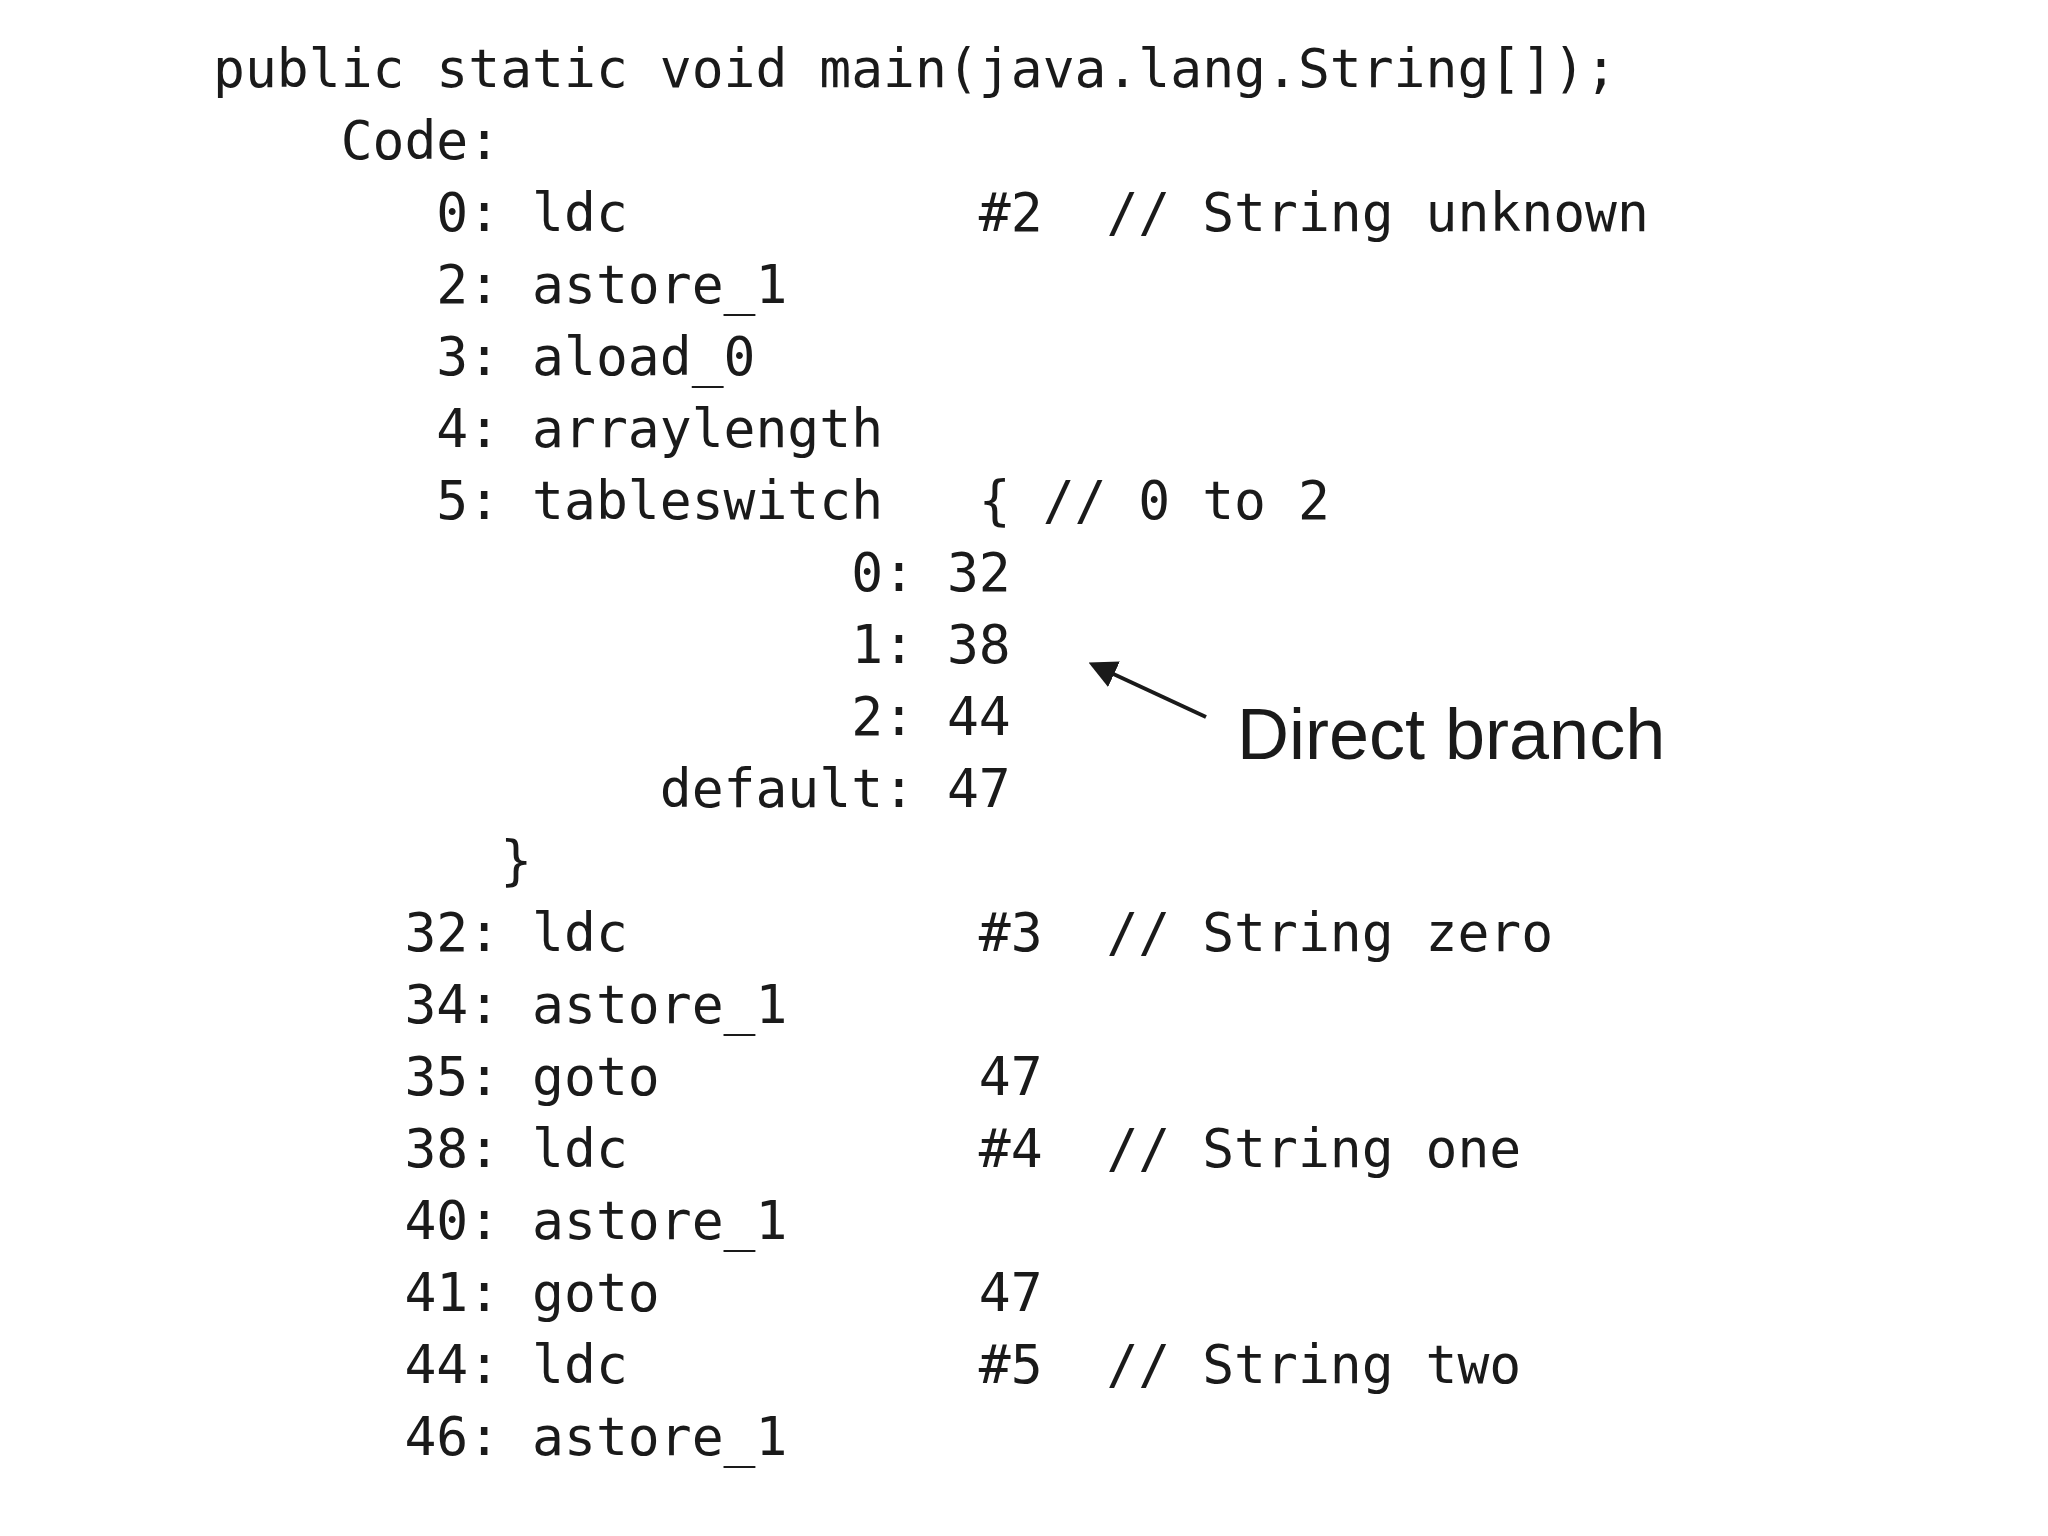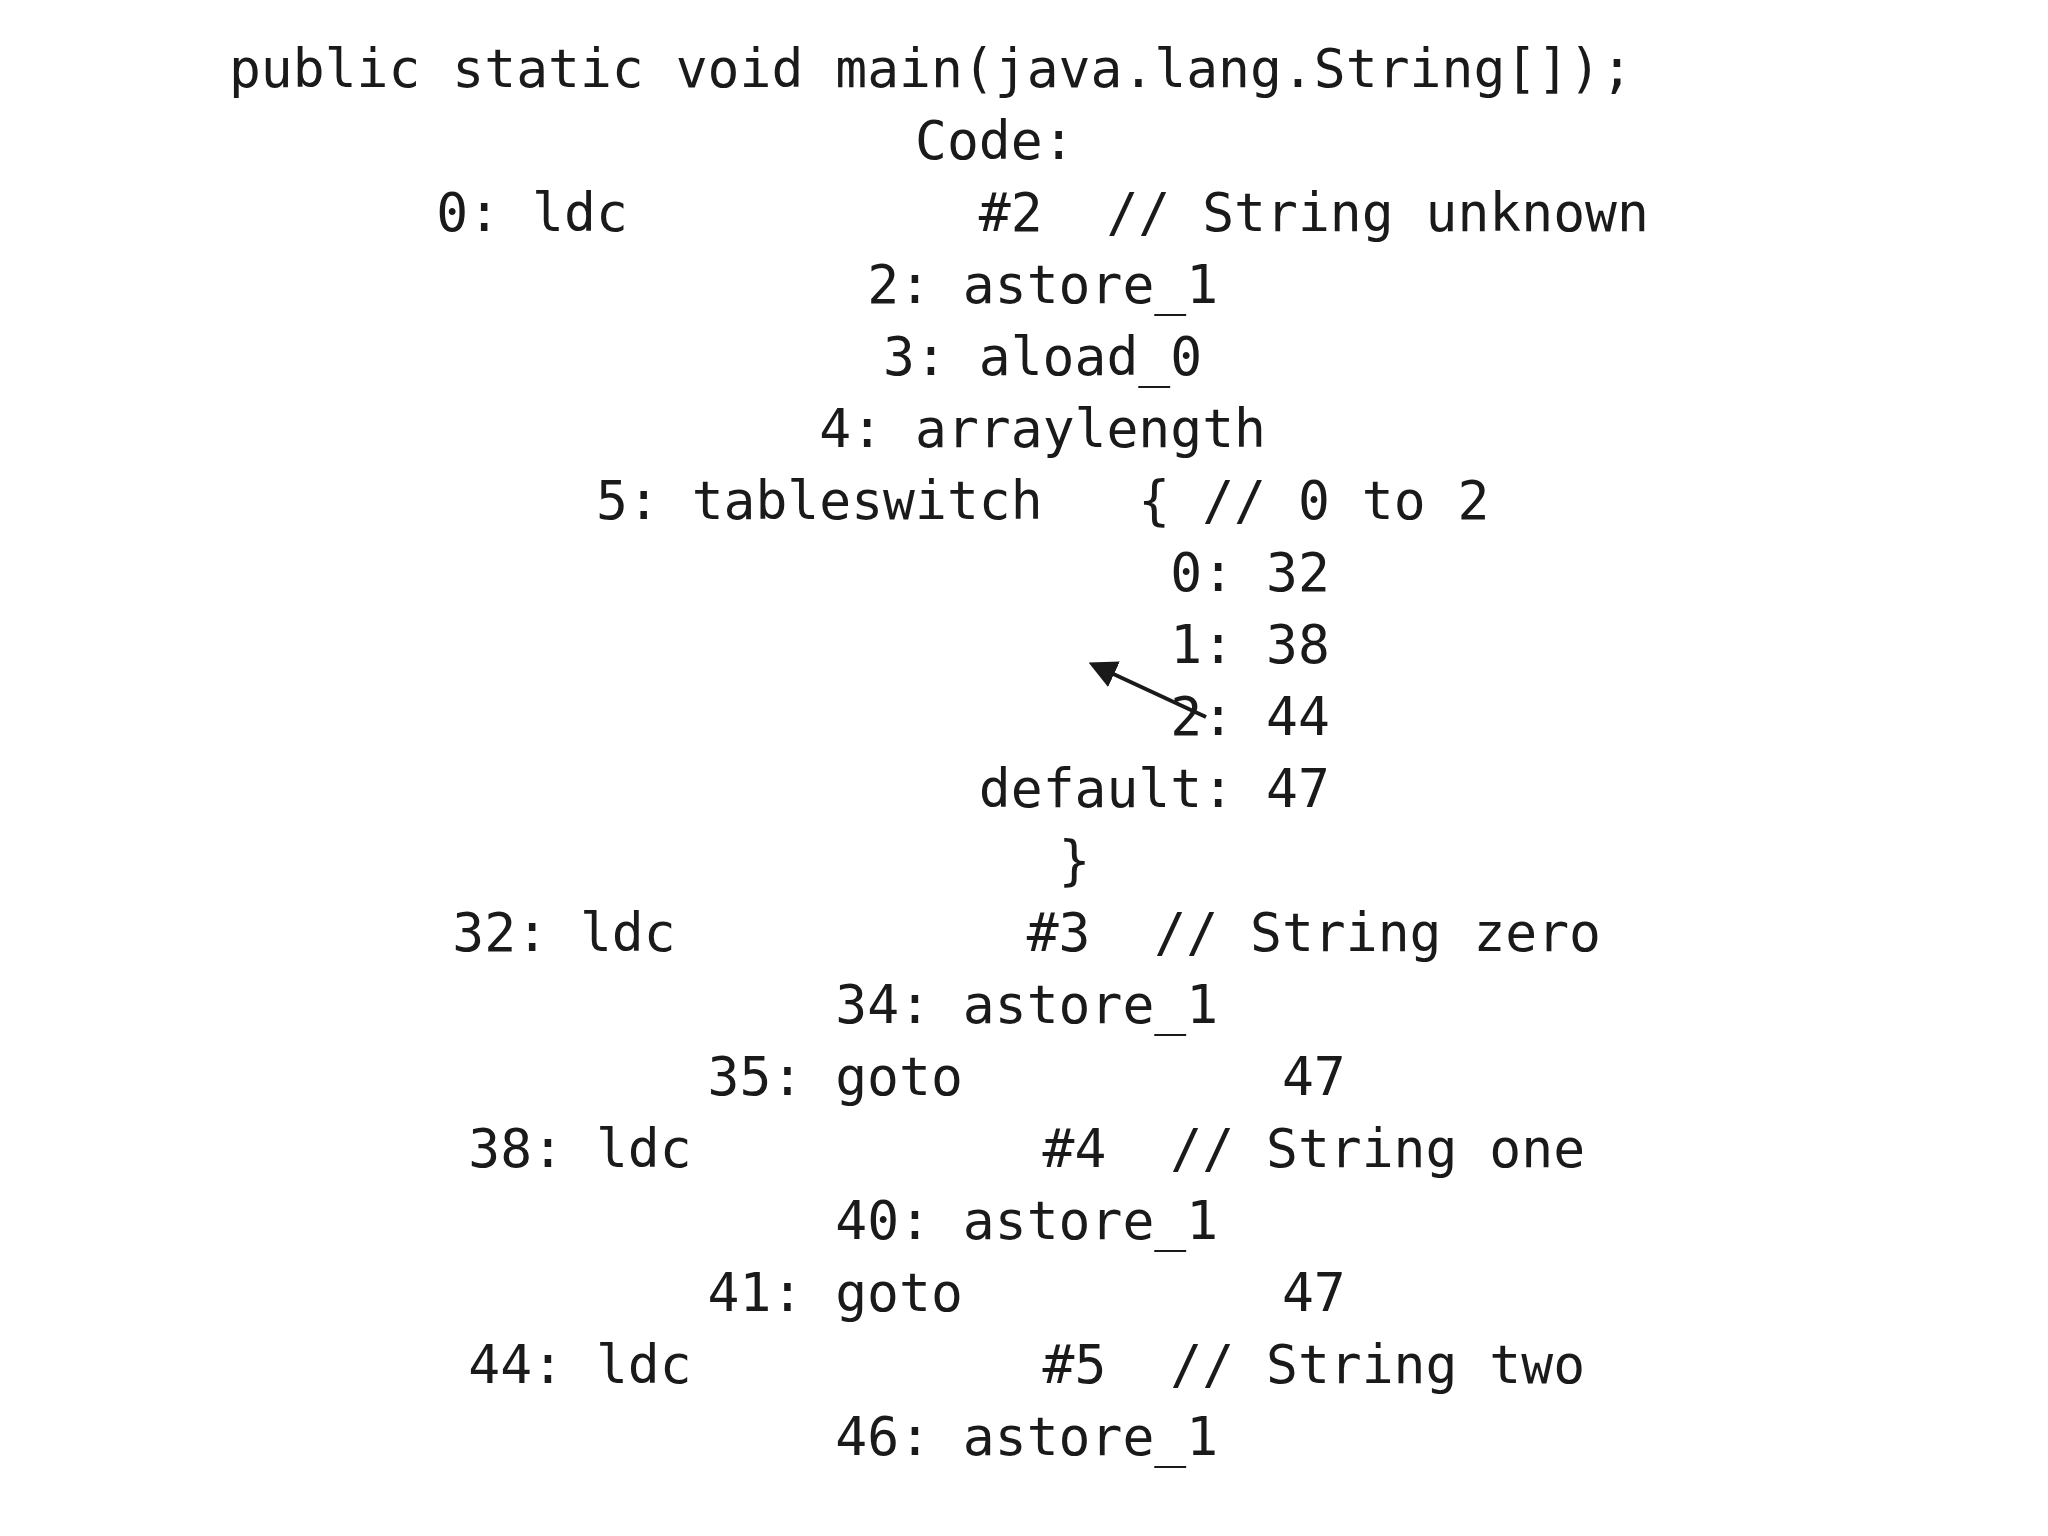"public static void" .code-line { text-align: center -> none }
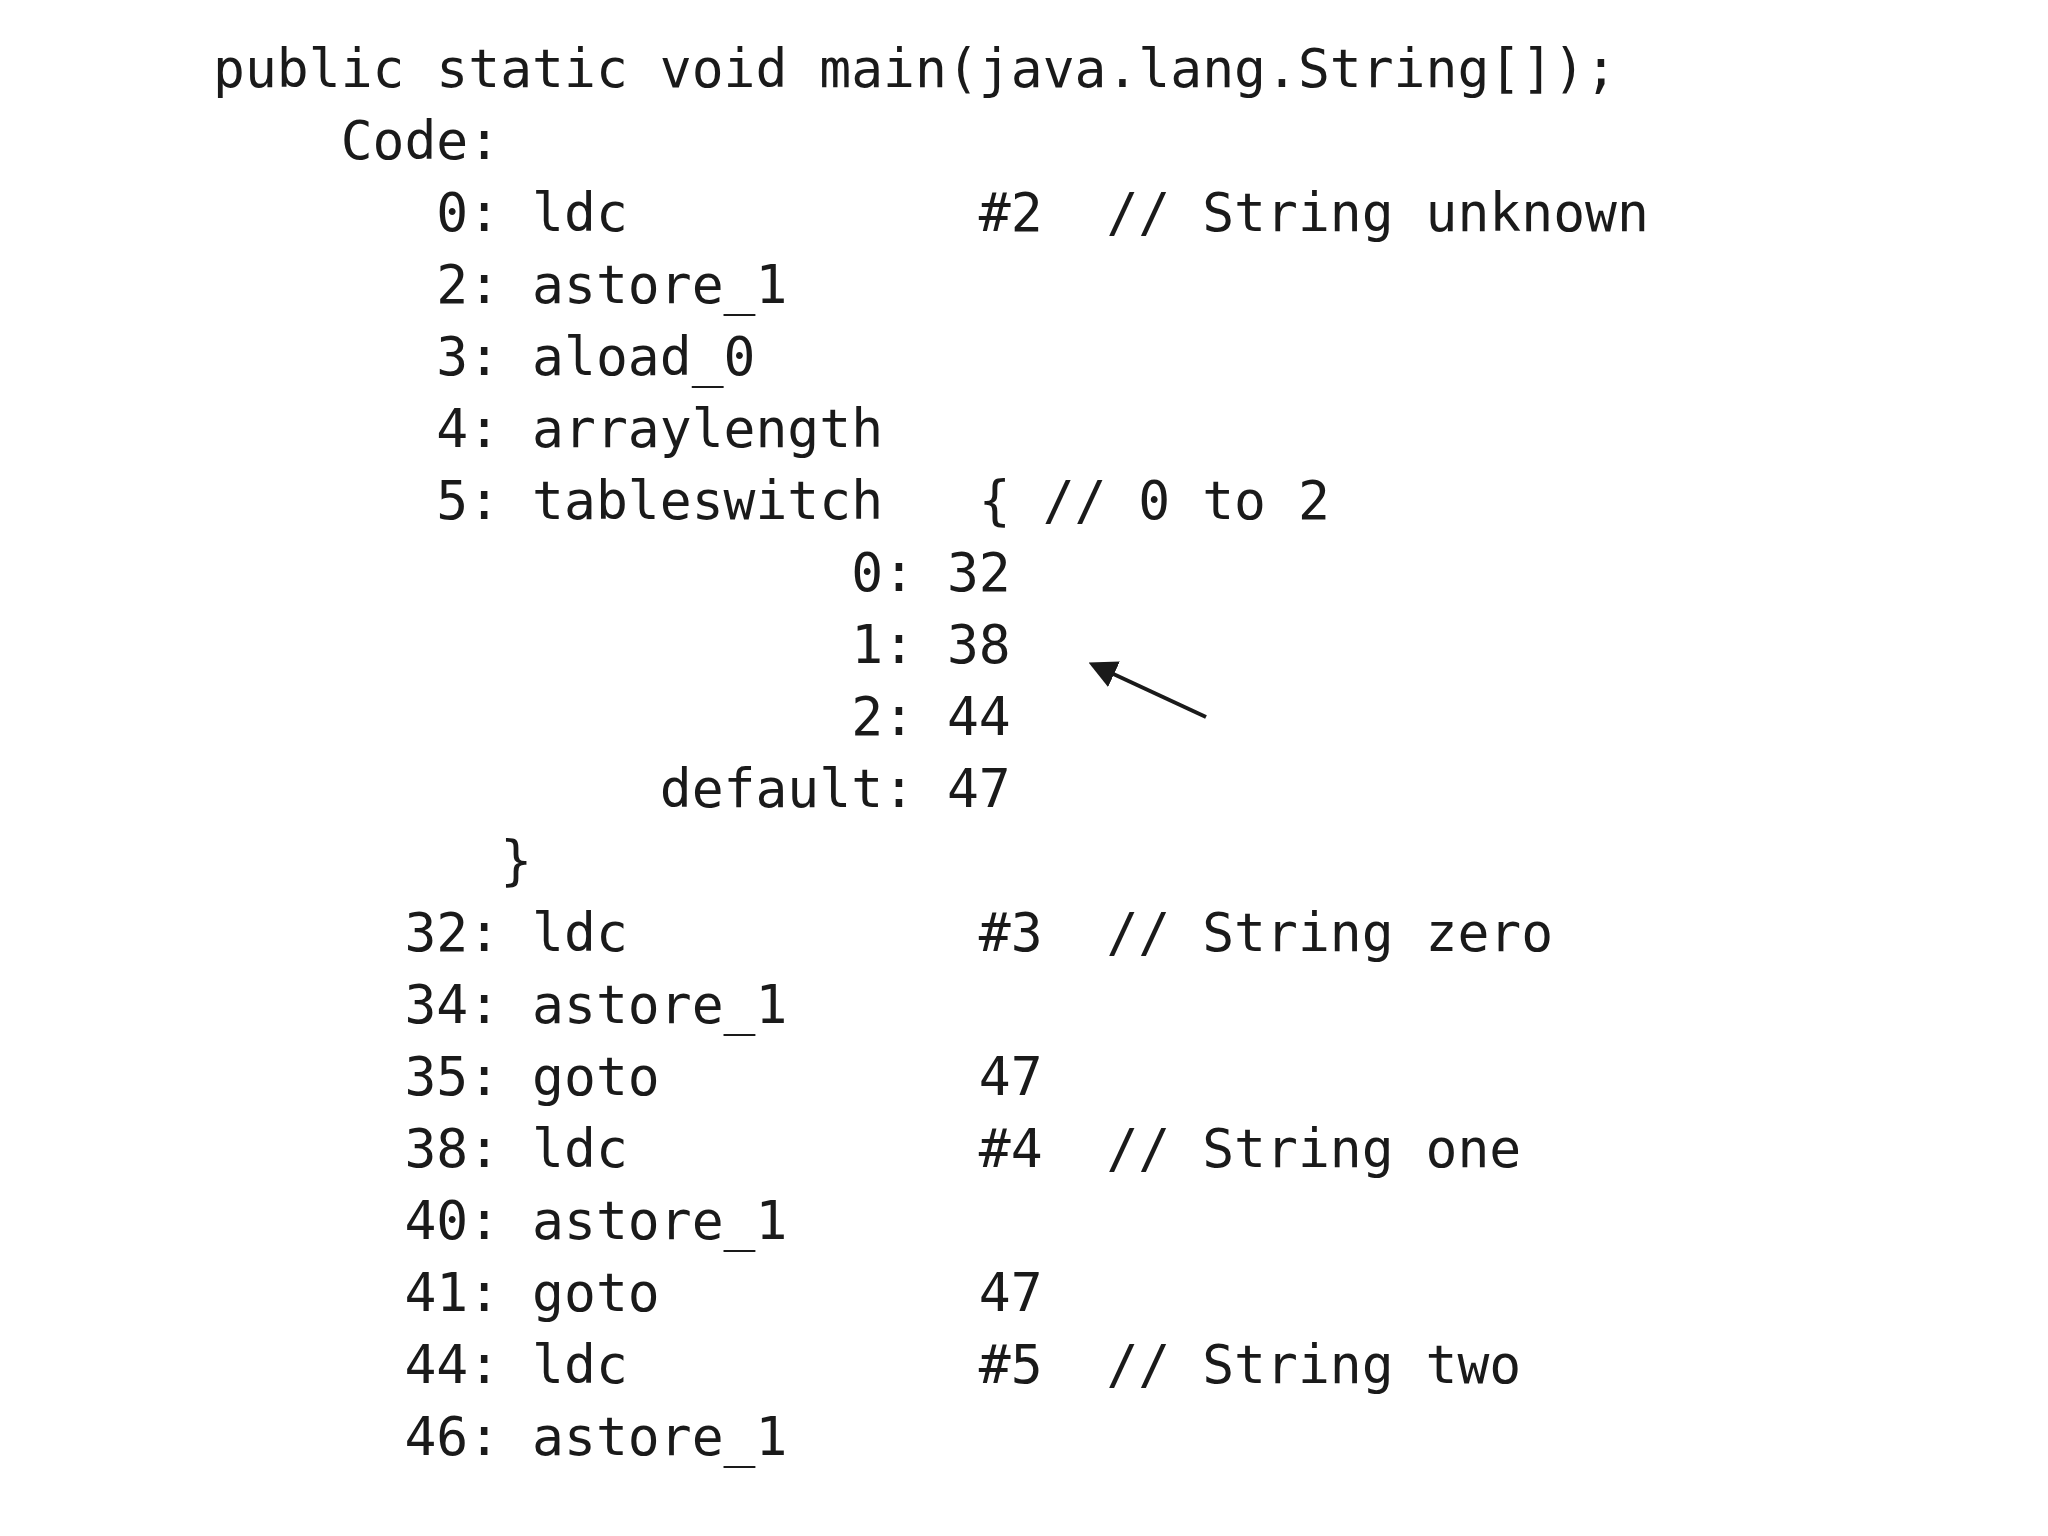"Direct branch" div.annotation-label { html: none -> <div>Direct branch</div> }
